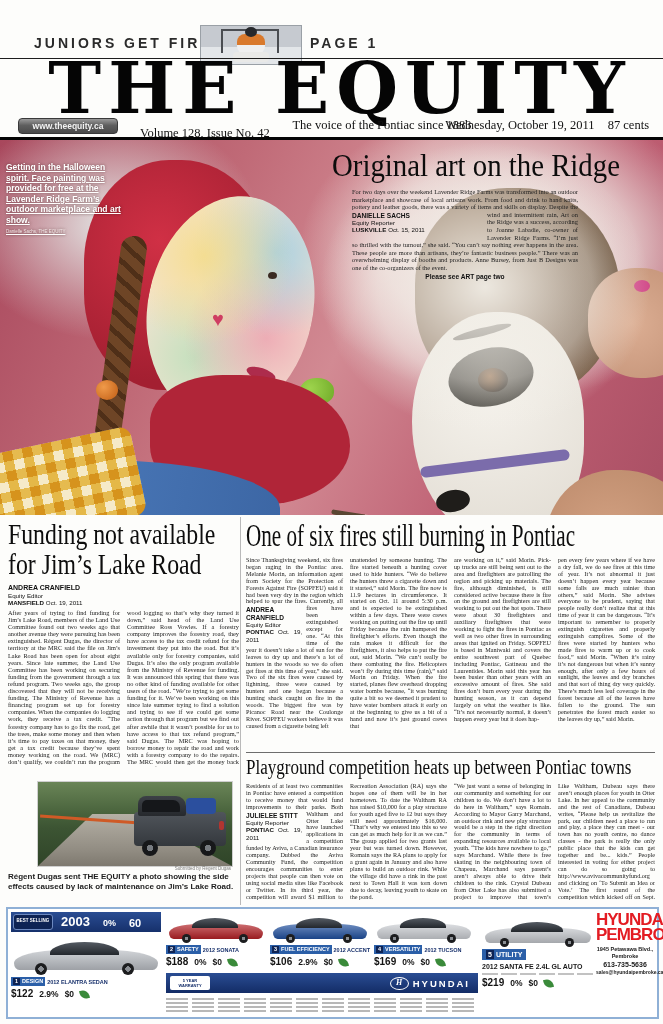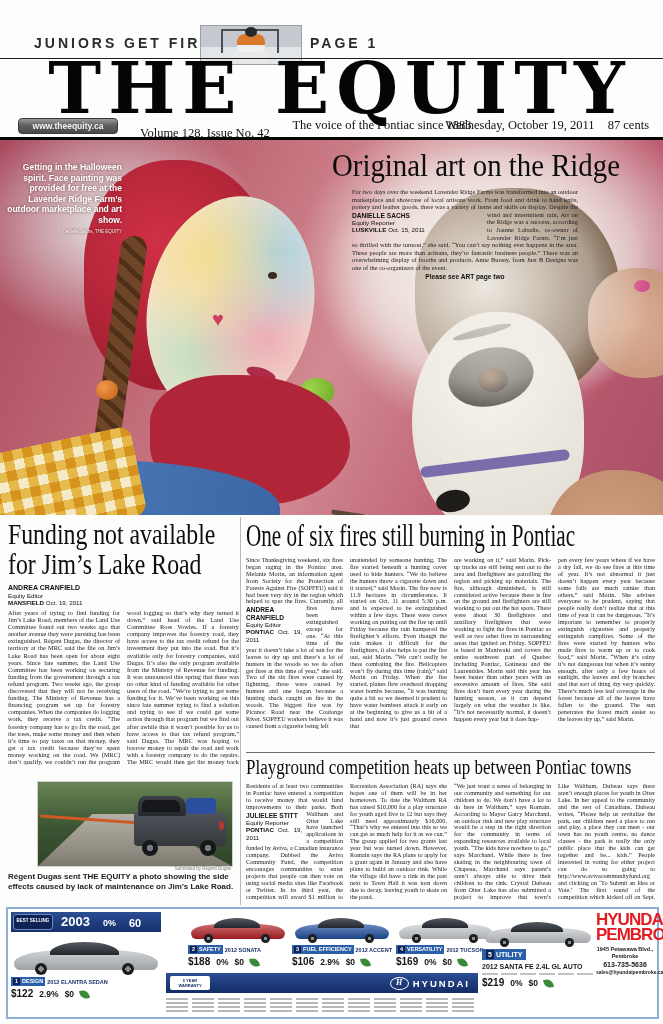"Getting in the Halloween spirit." .photo-cap { text-align: right -> left; text-decoration: none -> underline }
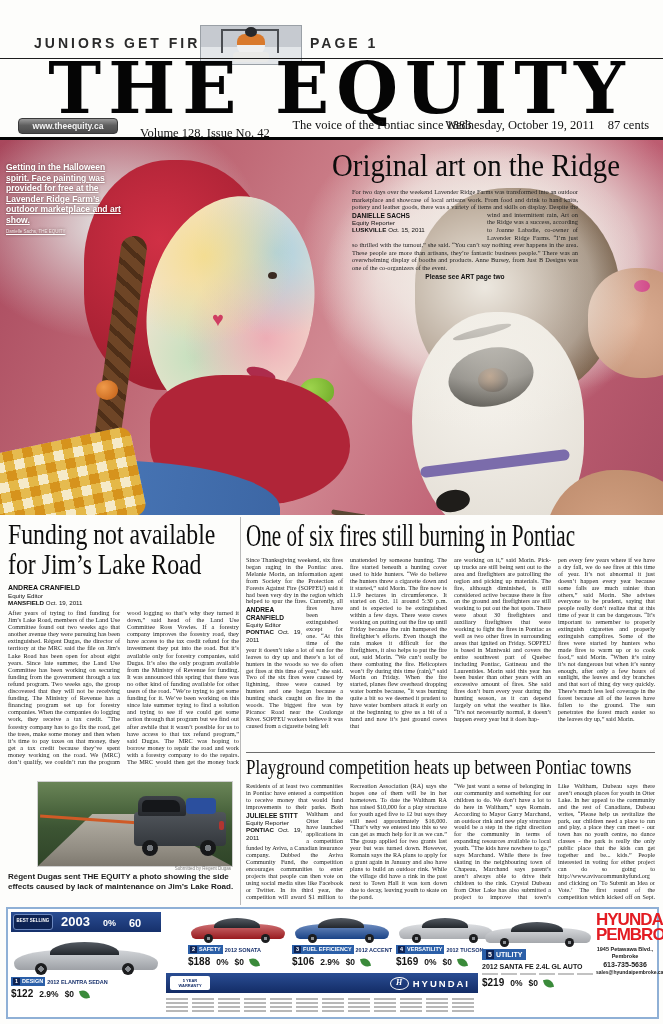"$188" .ad-sec { margin-left: 22px -> none }
